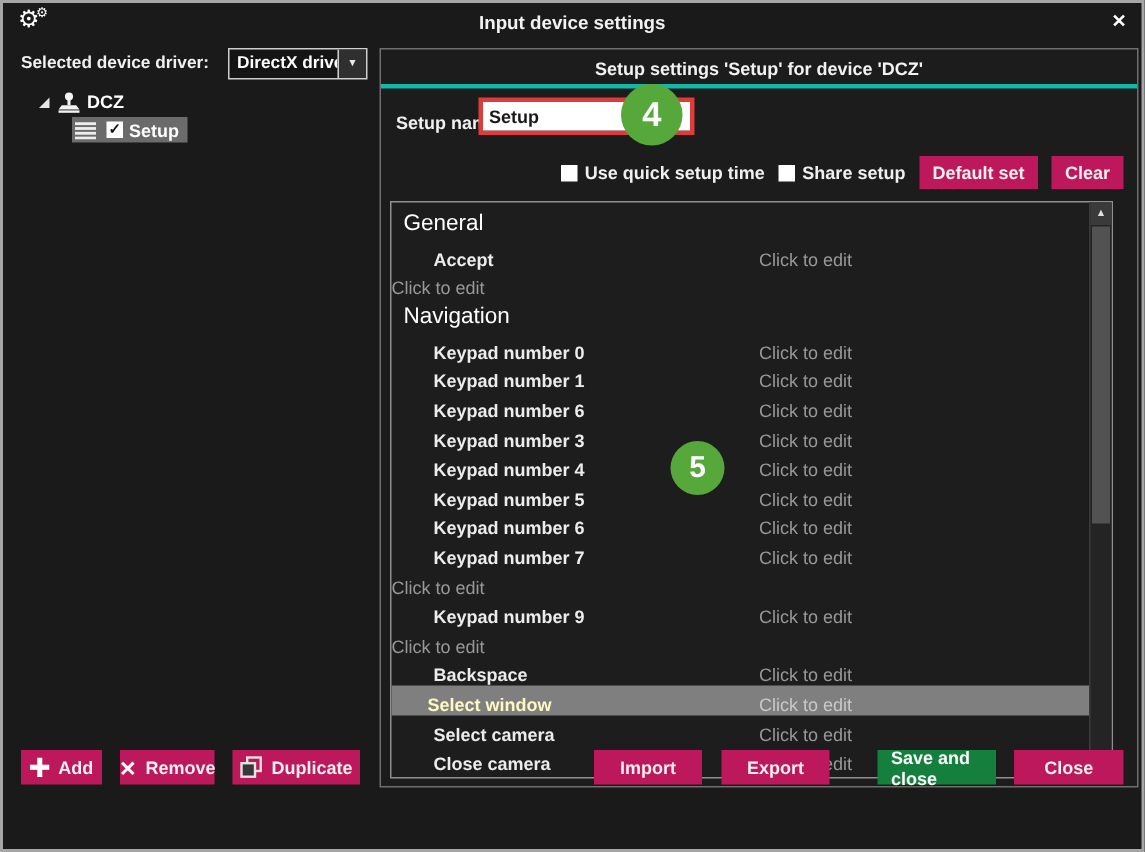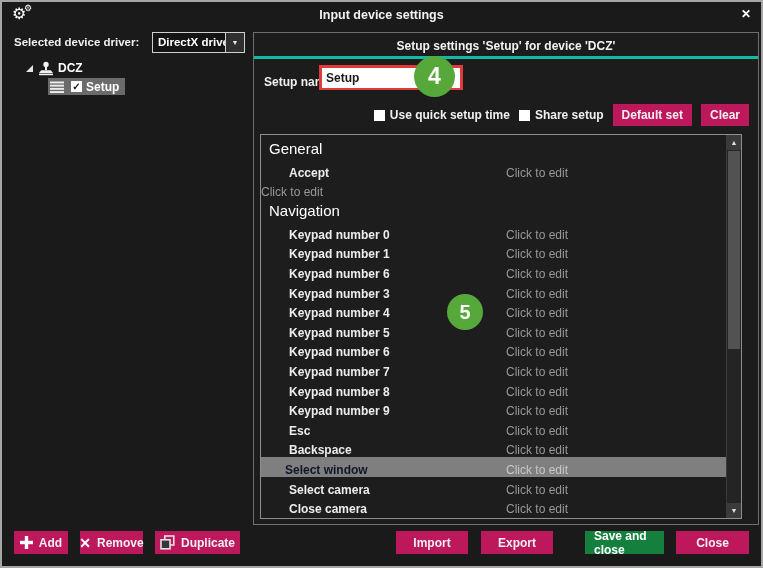"Keypad number 8" span.item-label { html: <span>Keypad number 8</span> -> none }
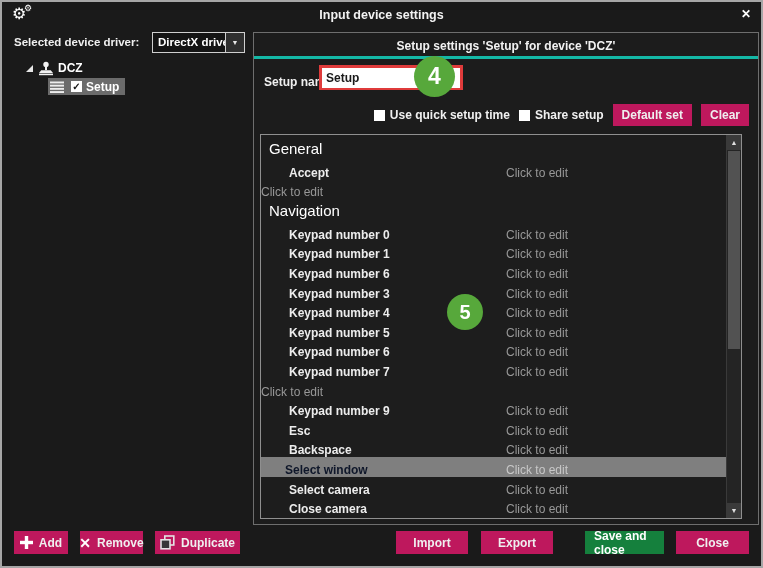"Esc" span.item-label { html: <span>Esc</span> -> none }
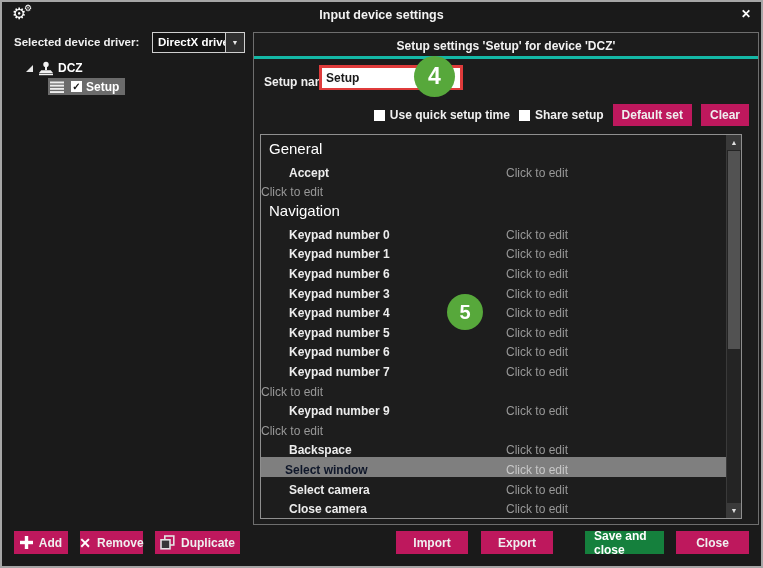"Select window" .list-row.selected .item-label { color: #0f172a -> #fef9c3 }
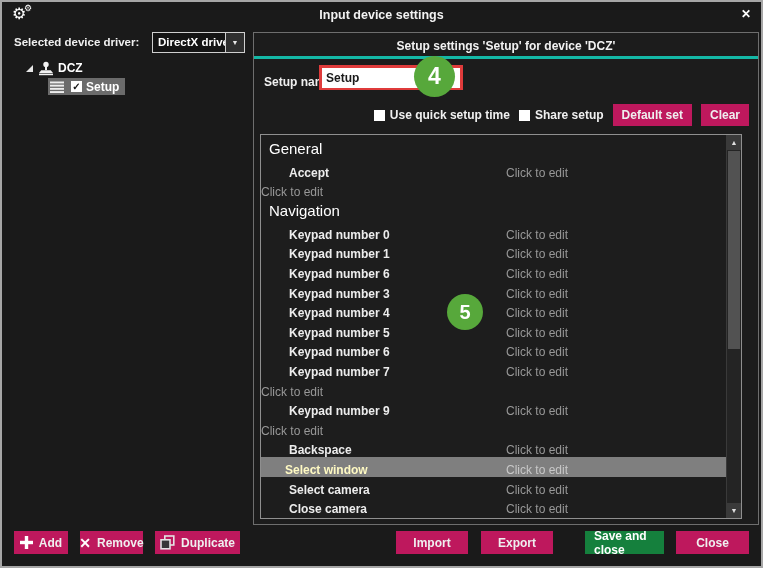"Add" .footer-btn { top: 529px -> 498px }
